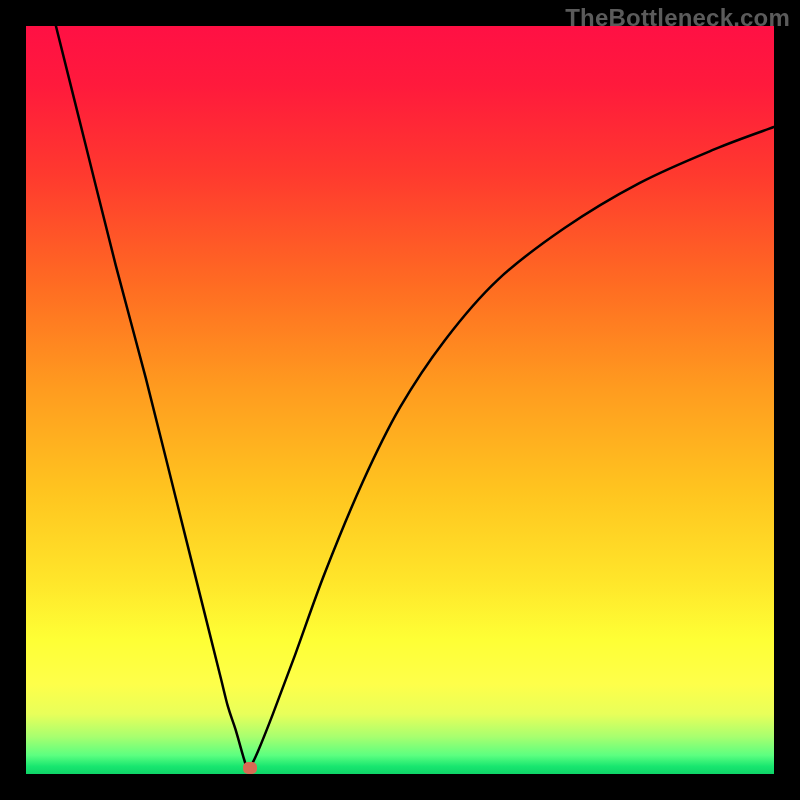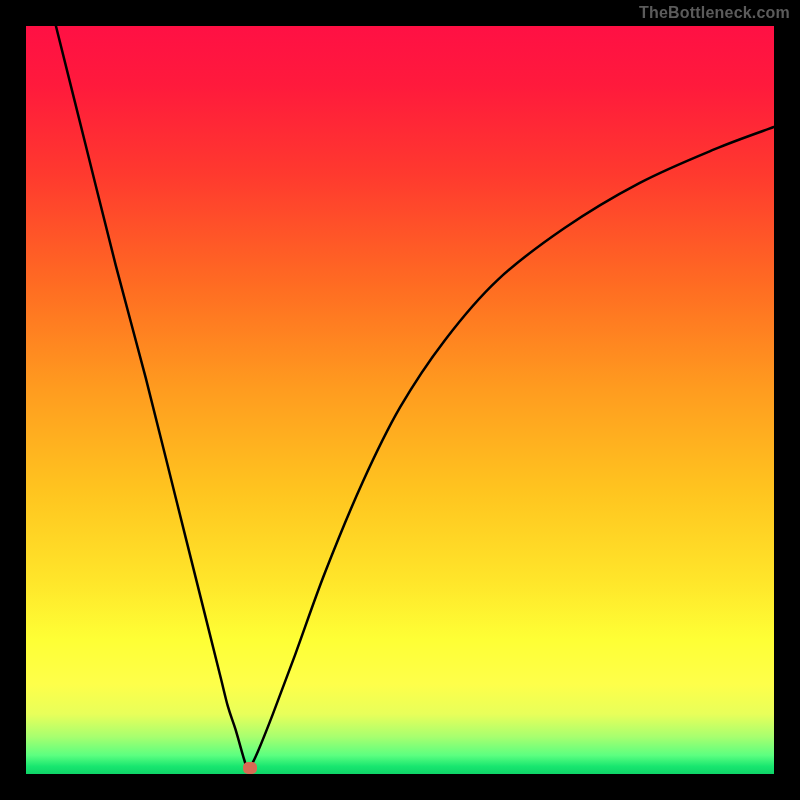"TheBottleneck.com" .watermark { font-size: 16px -> 24px }
